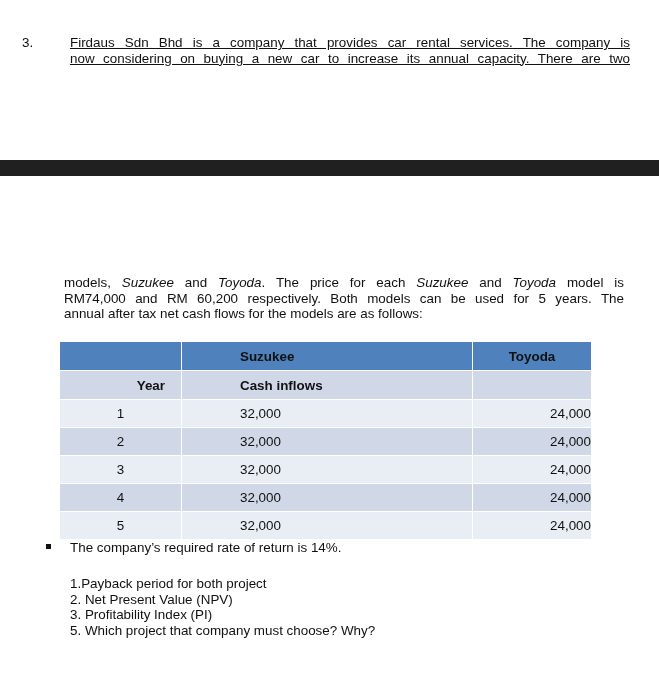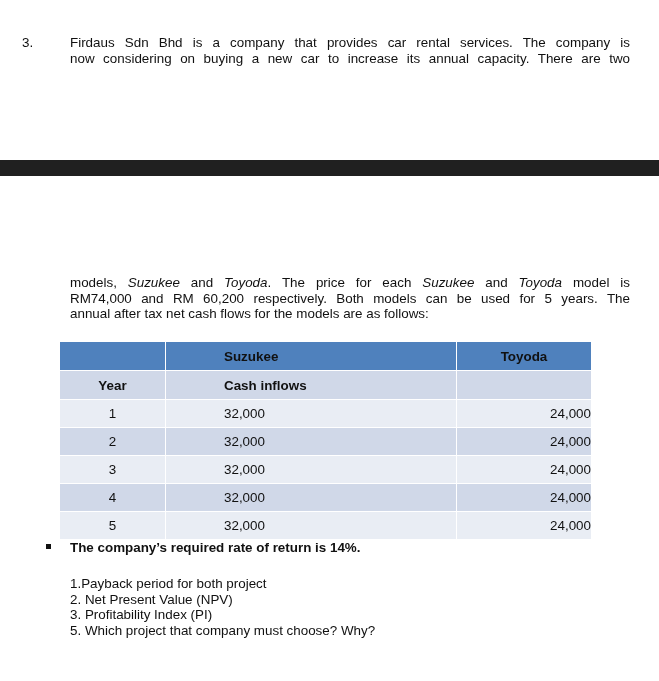"Firdaus Sdn Bhd is a" .para1 { text-decoration: none -> underline }
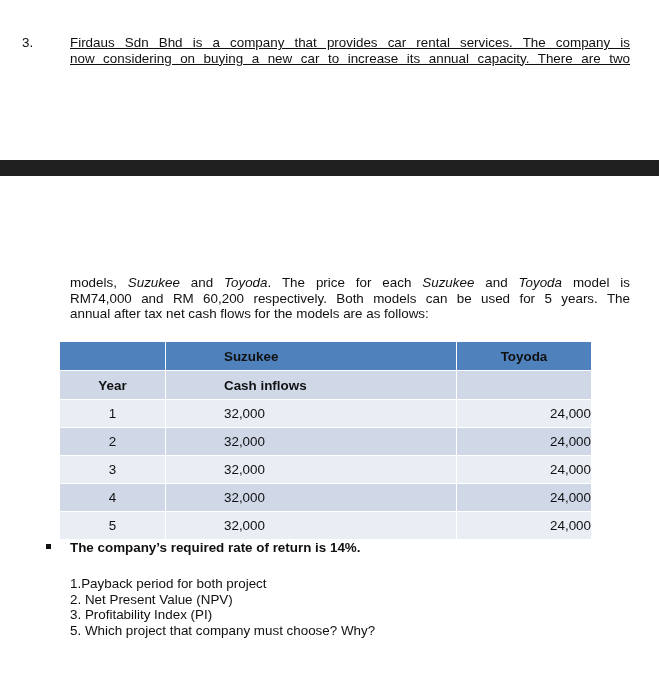"models, Suzukee and Toyoda. The" .para2 { left: 70px -> 64px }
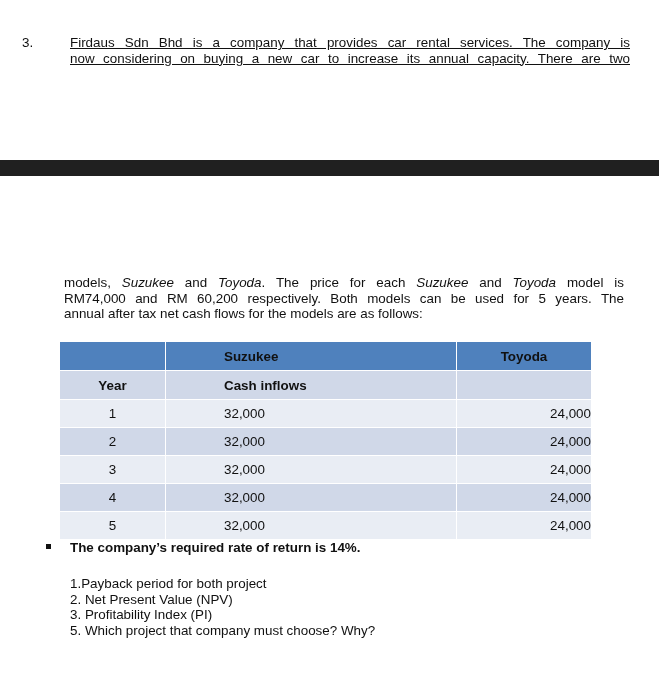"Year" td.c-year.hdrtxt { padding-right: 0 -> 16px; text-align: none -> right }
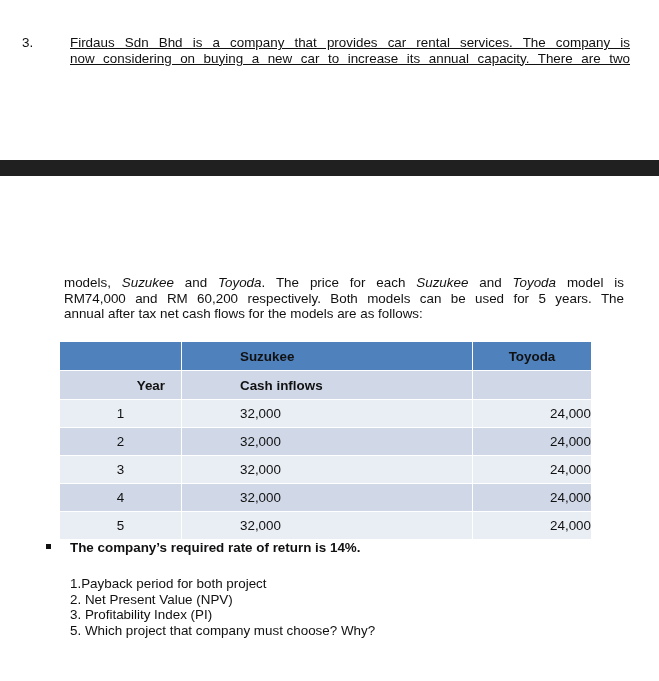"The company’s required rate of" .rate { font-weight: bold -> none }
